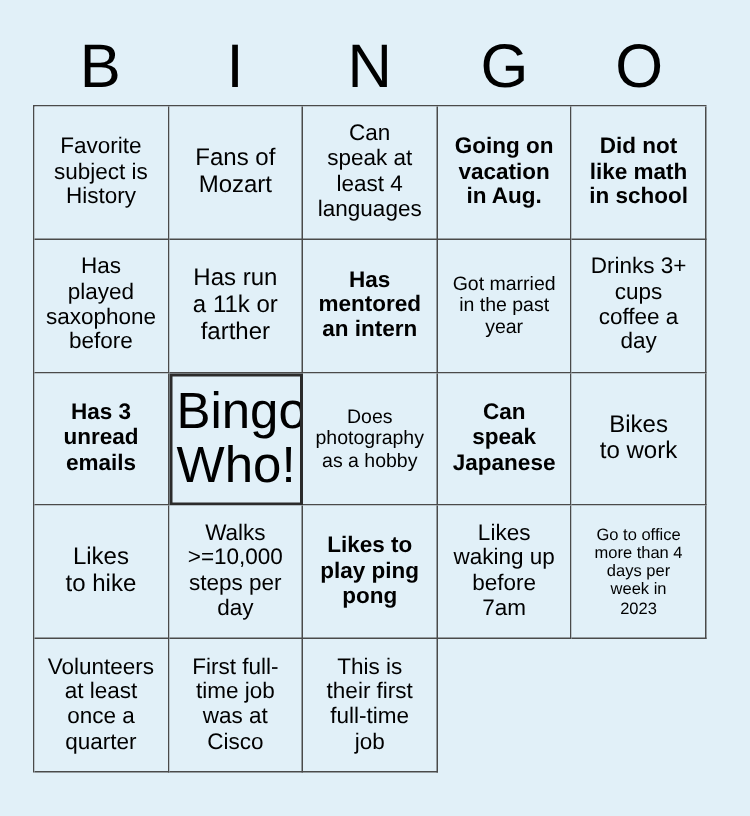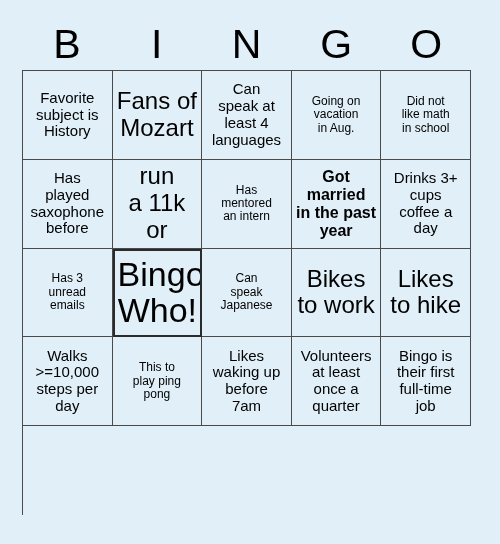"Fans of" .fs-xl .cell-text { font-size: 24px -> 16px }
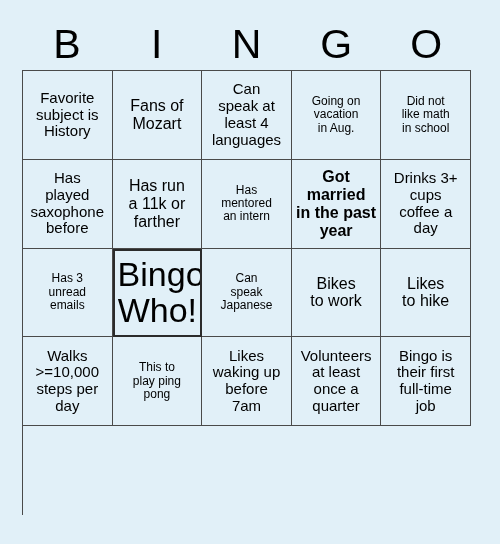"Going on" .fs-l .cell-text { font-size: 12px -> 15px; font-weight: none -> bold }
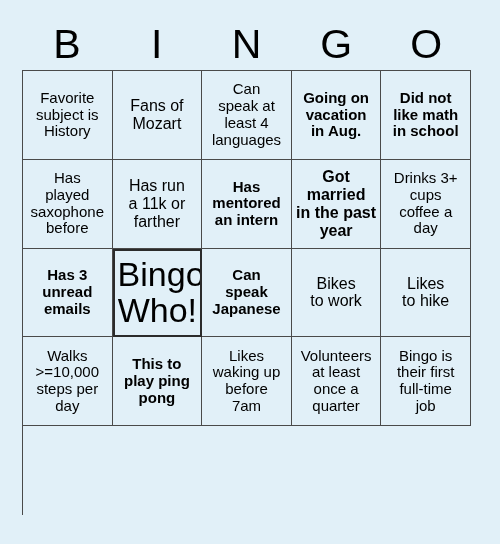"Got married" .fs-s .cell-text { font-size: 16px -> 13px; font-weight: bold -> none }
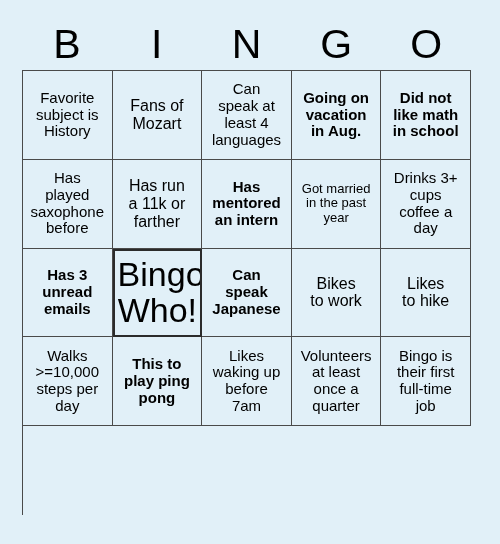"Does" div.cell { html: none -> <div> <span>Does photography as a hobby</span> </div> }
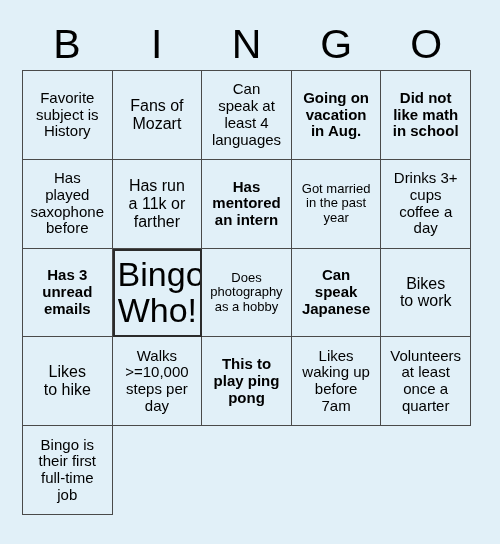"This to" span.cell-text { text: This -> Likes }
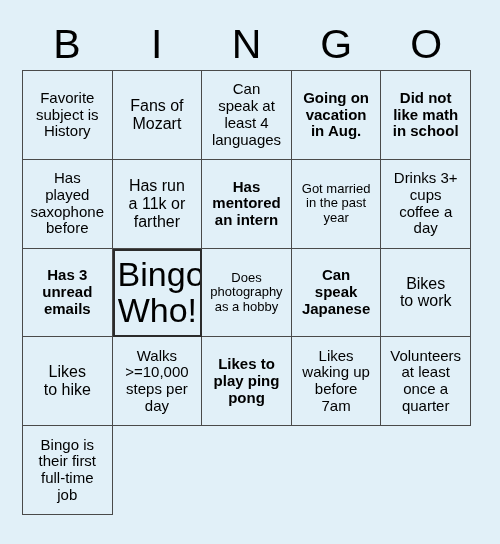"Go to office" div.cell { html: none -> <div> <span>Go to office more than 4 days per week in 2023</span> </div> }
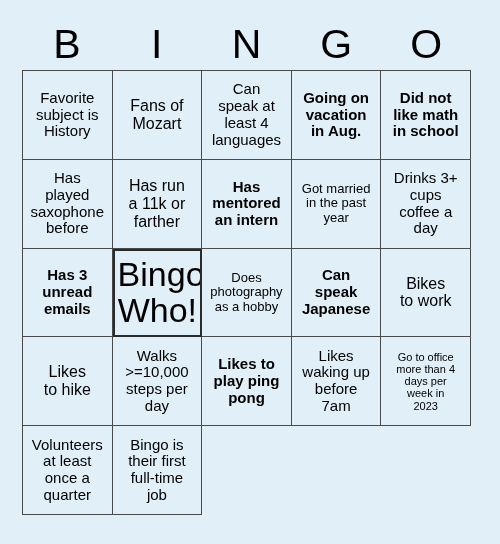"First full-" div.cell { html: none -> <div> <span>First full- time job was at Cisco</span> </div> }
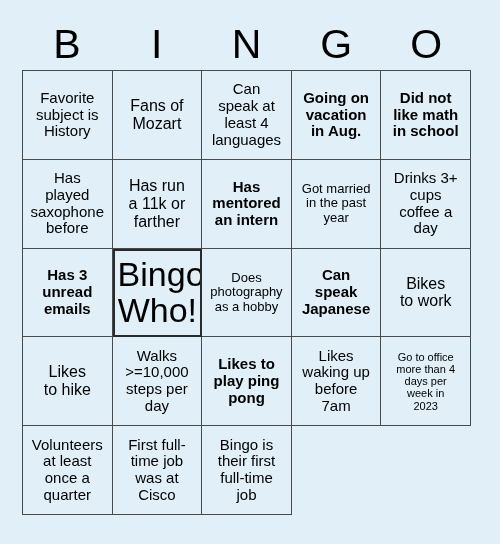"Bingo is" span.cell-text { text: Bingo -> This }
